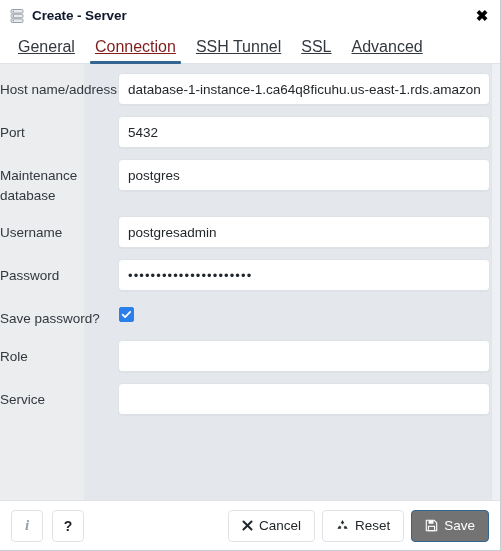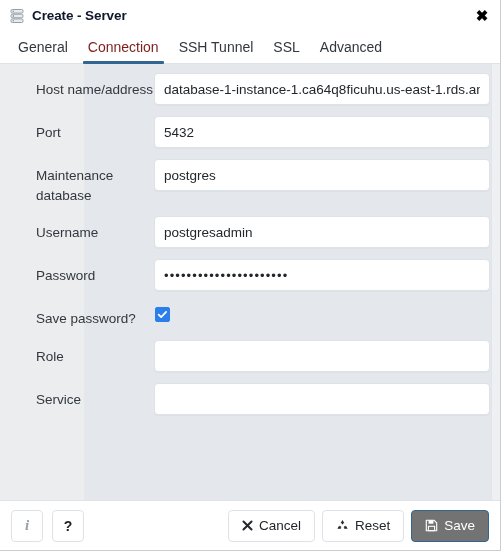"General" .tab { font-size: 14px -> 16px; text-decoration: none -> underline }
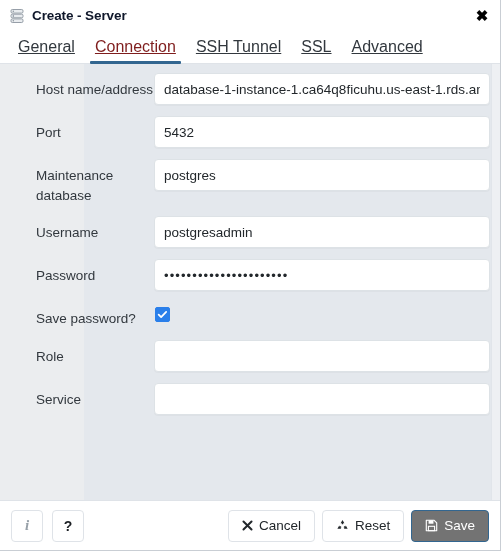"Host name/address" .lbl { margin-left: 36px -> none }
